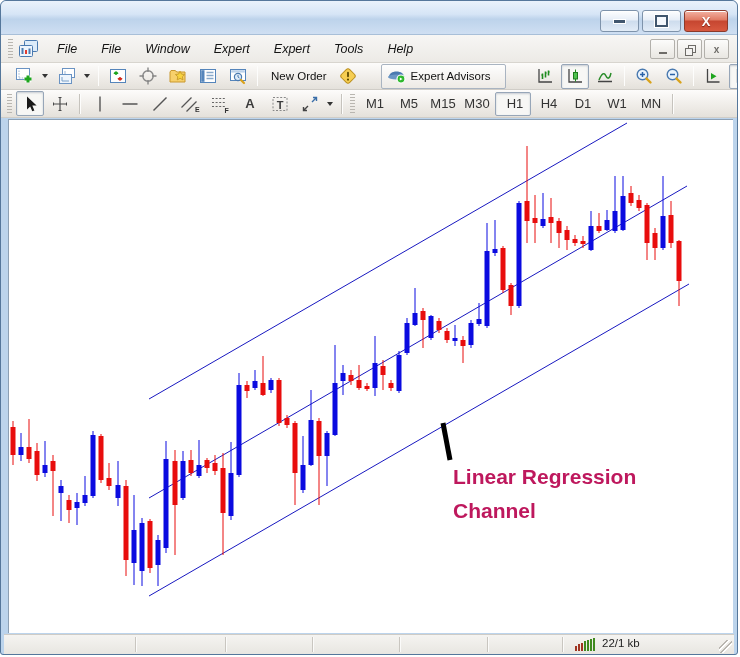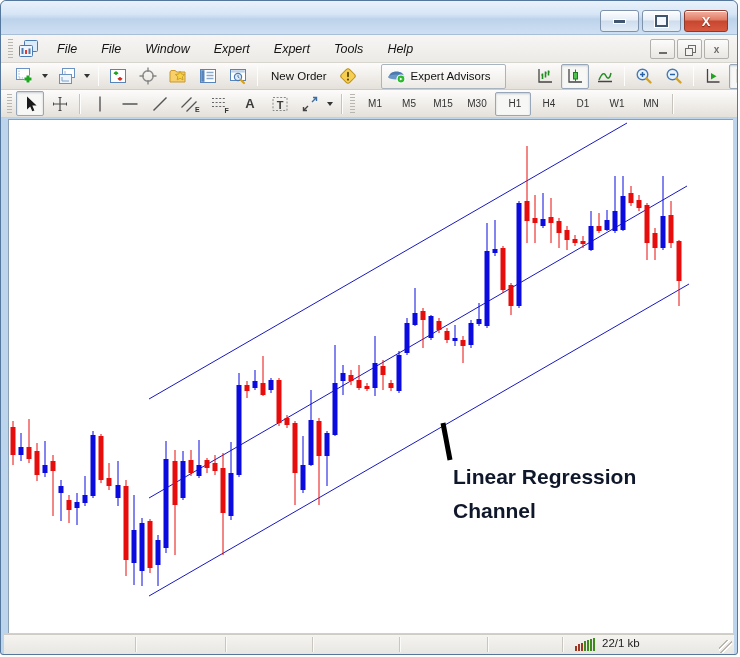"M1" .tf-btn { font-size: 10px -> 13px }
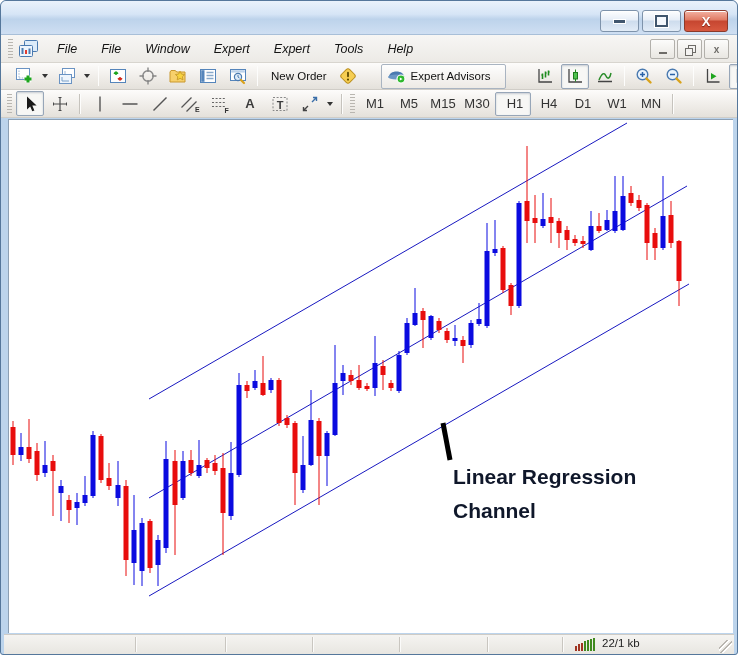"Linear Regression" .annotation-text { color: #0f172a -> #be185d }
